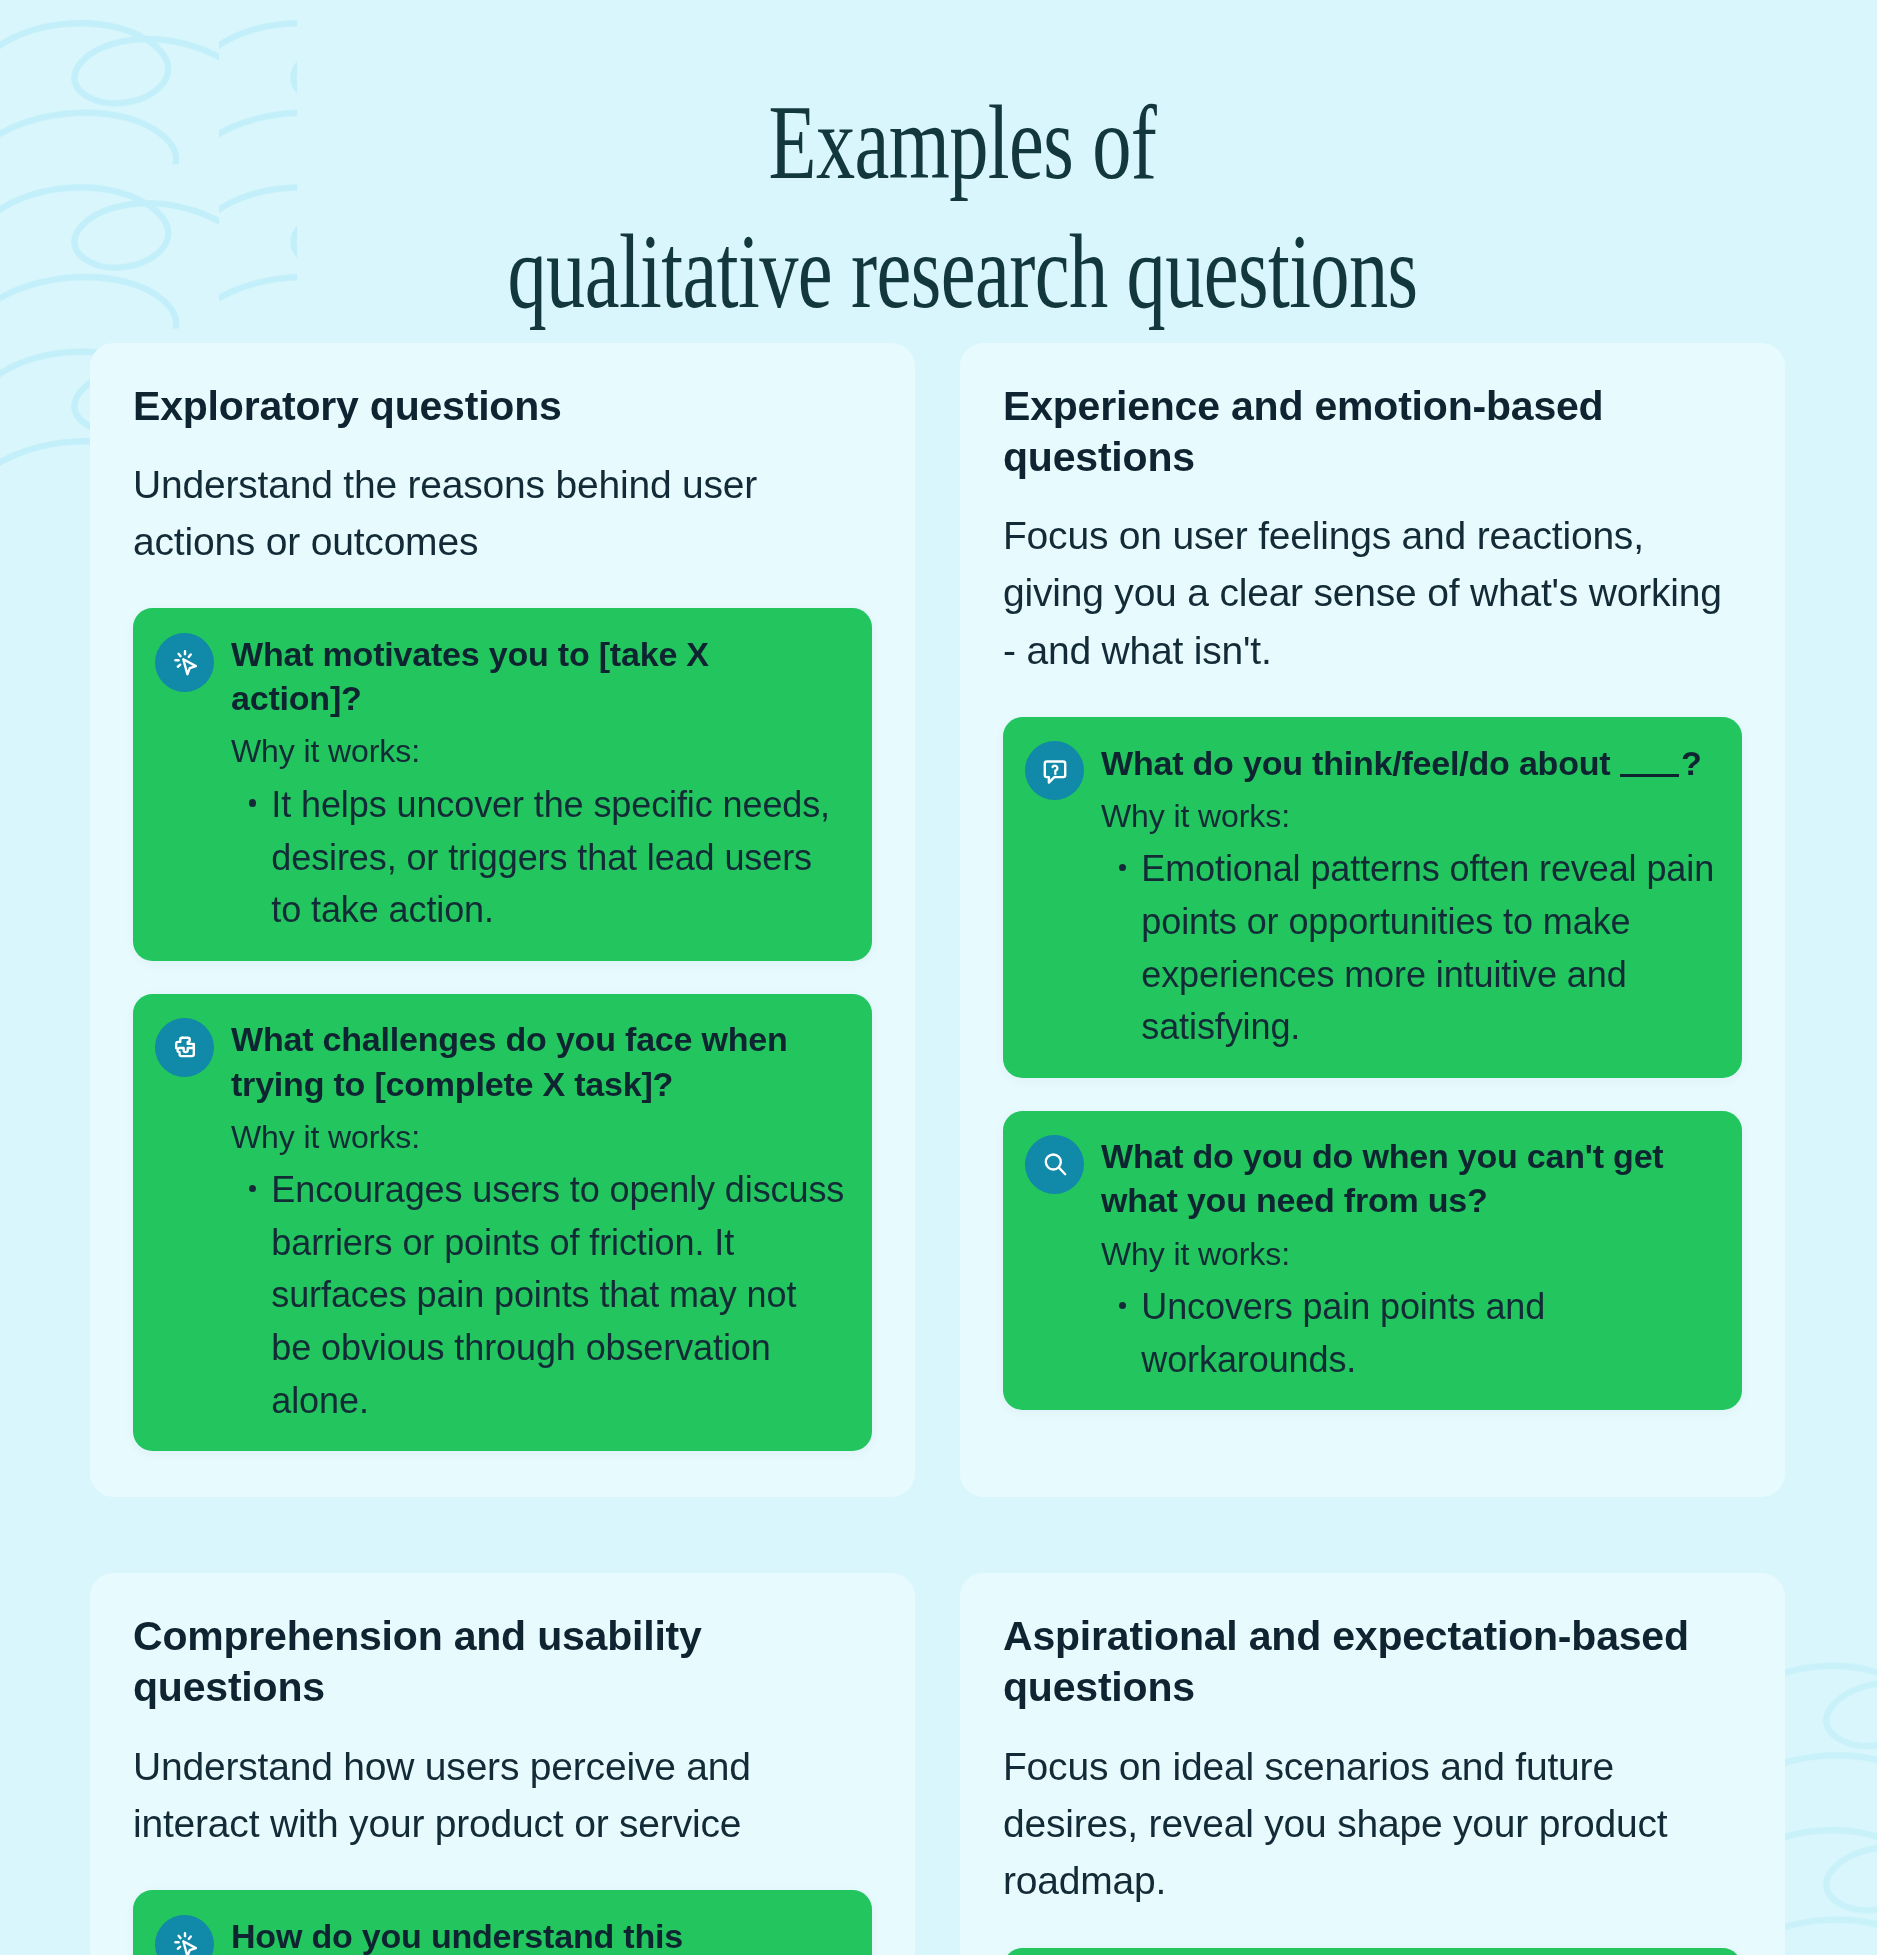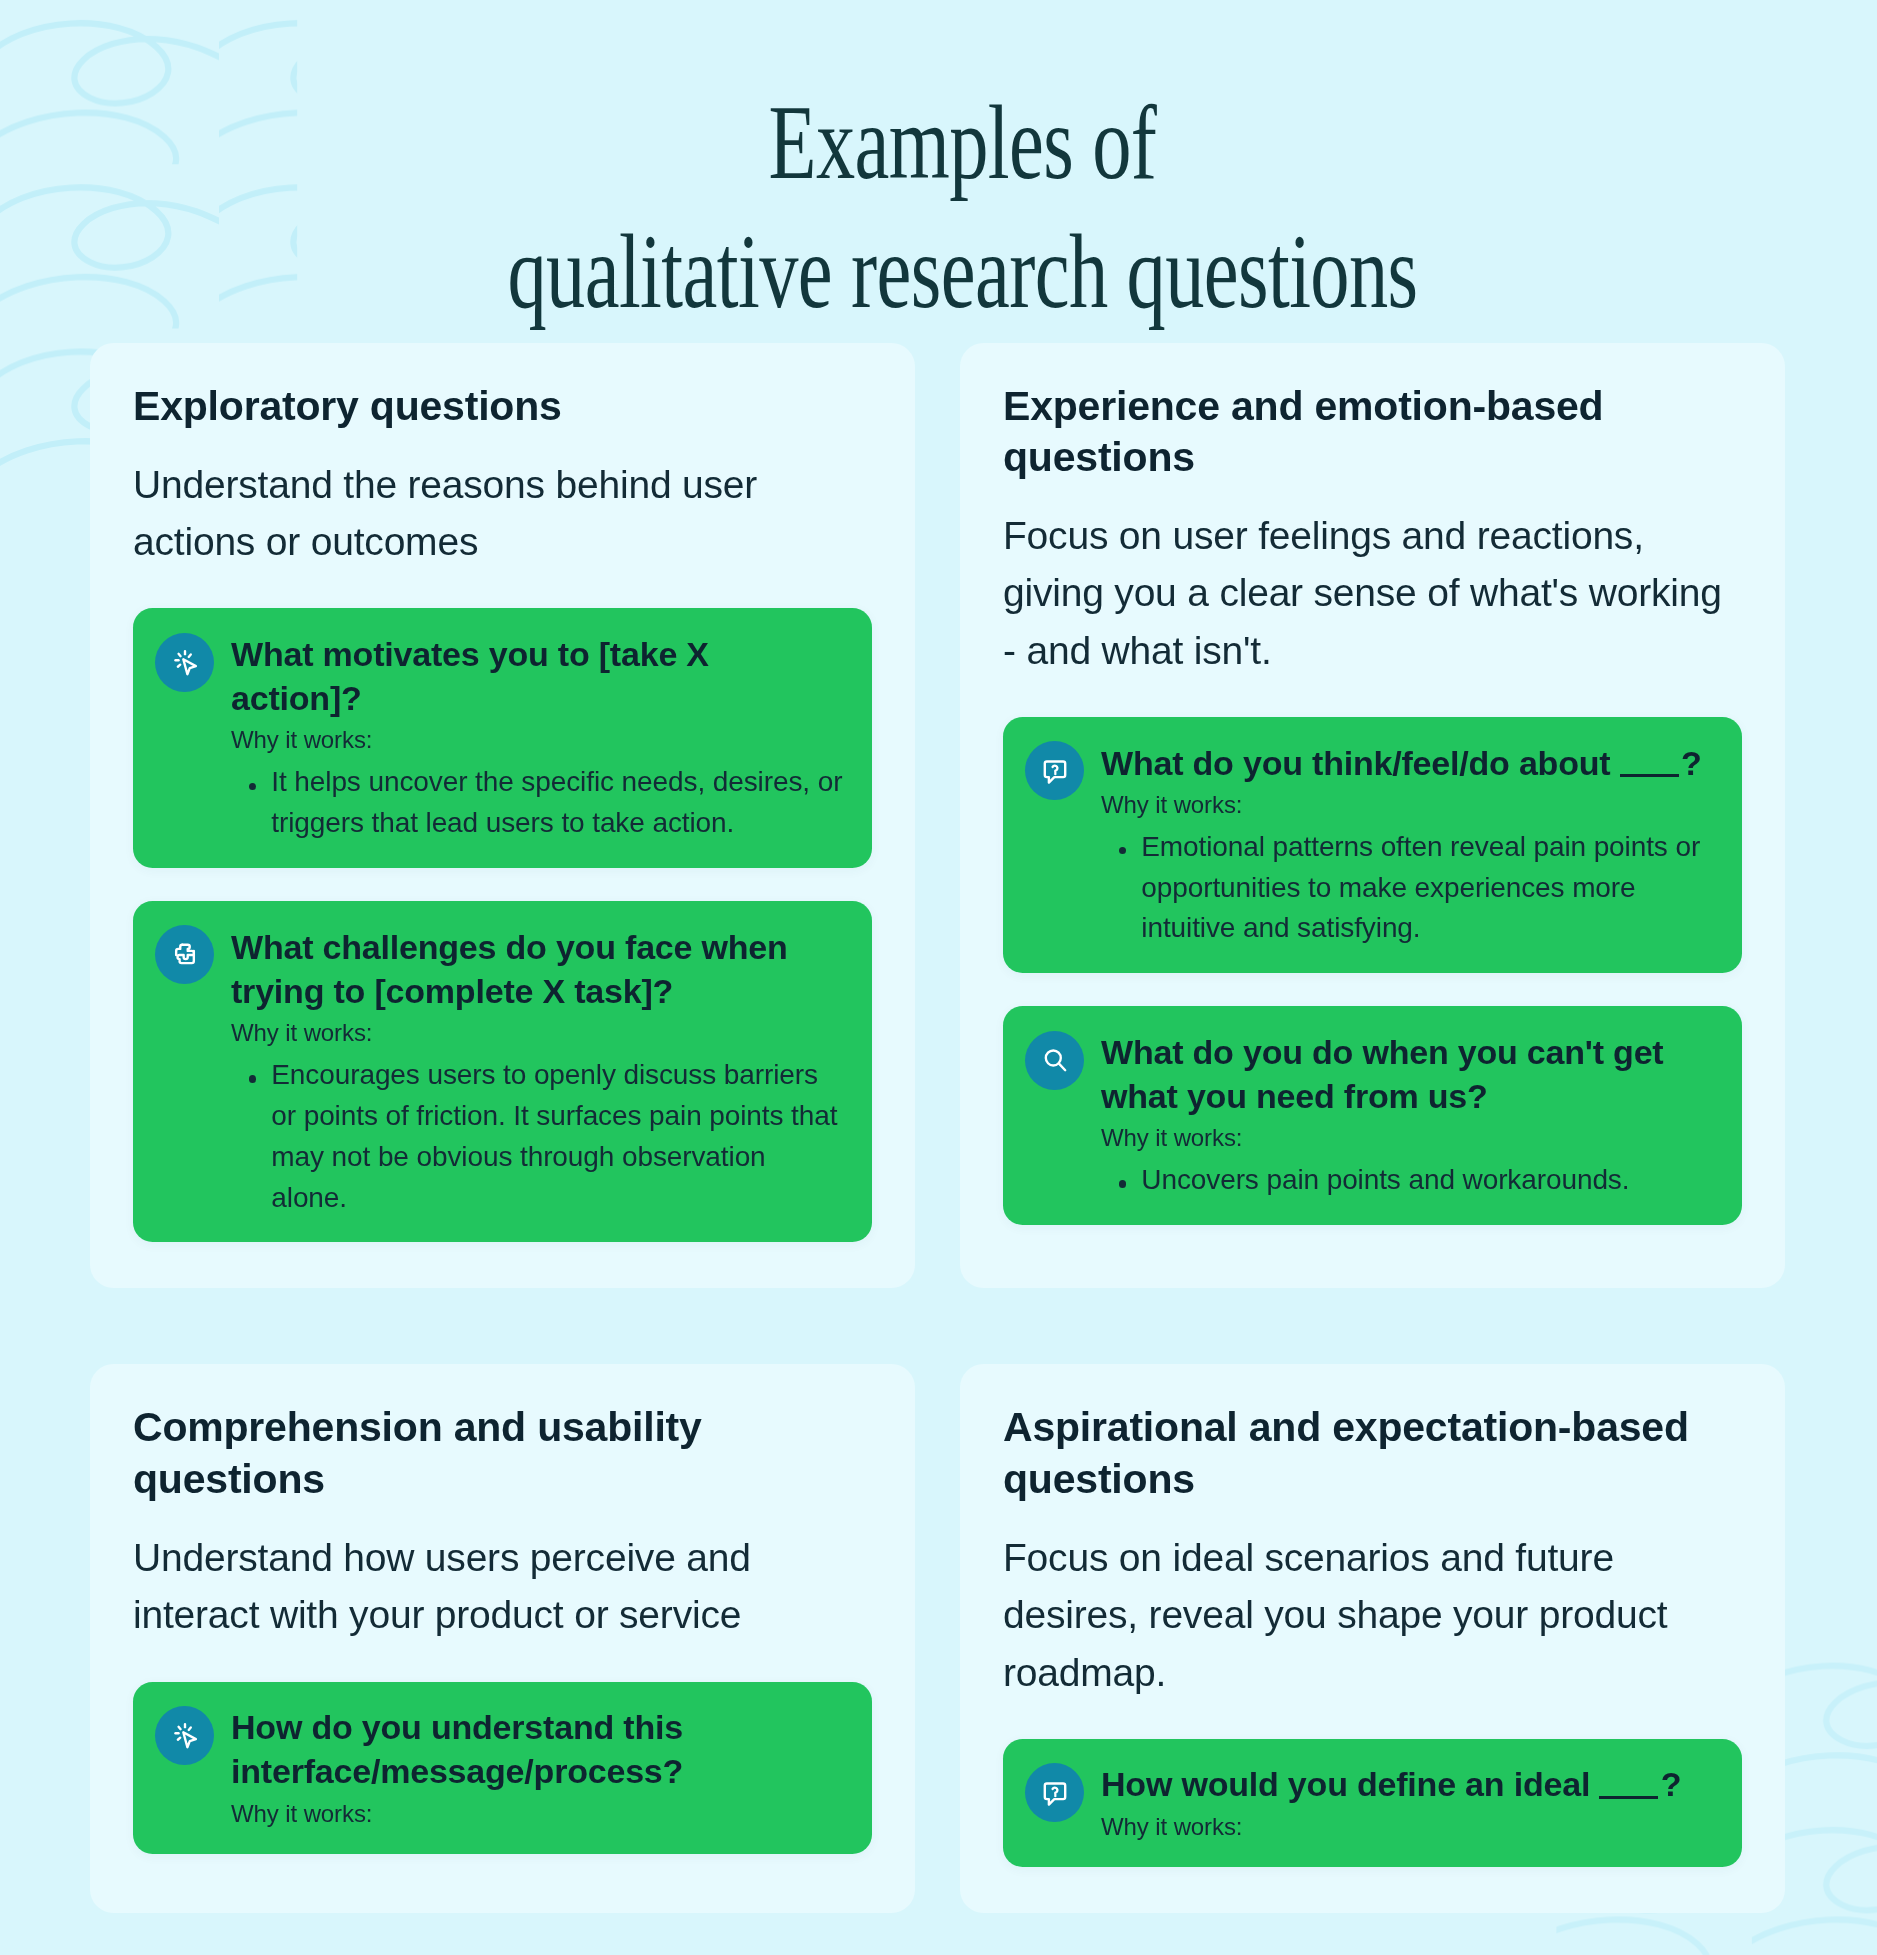"Why it works:" .q-why { font-size: 24px -> 32px; margin-top: 4px -> 10px }
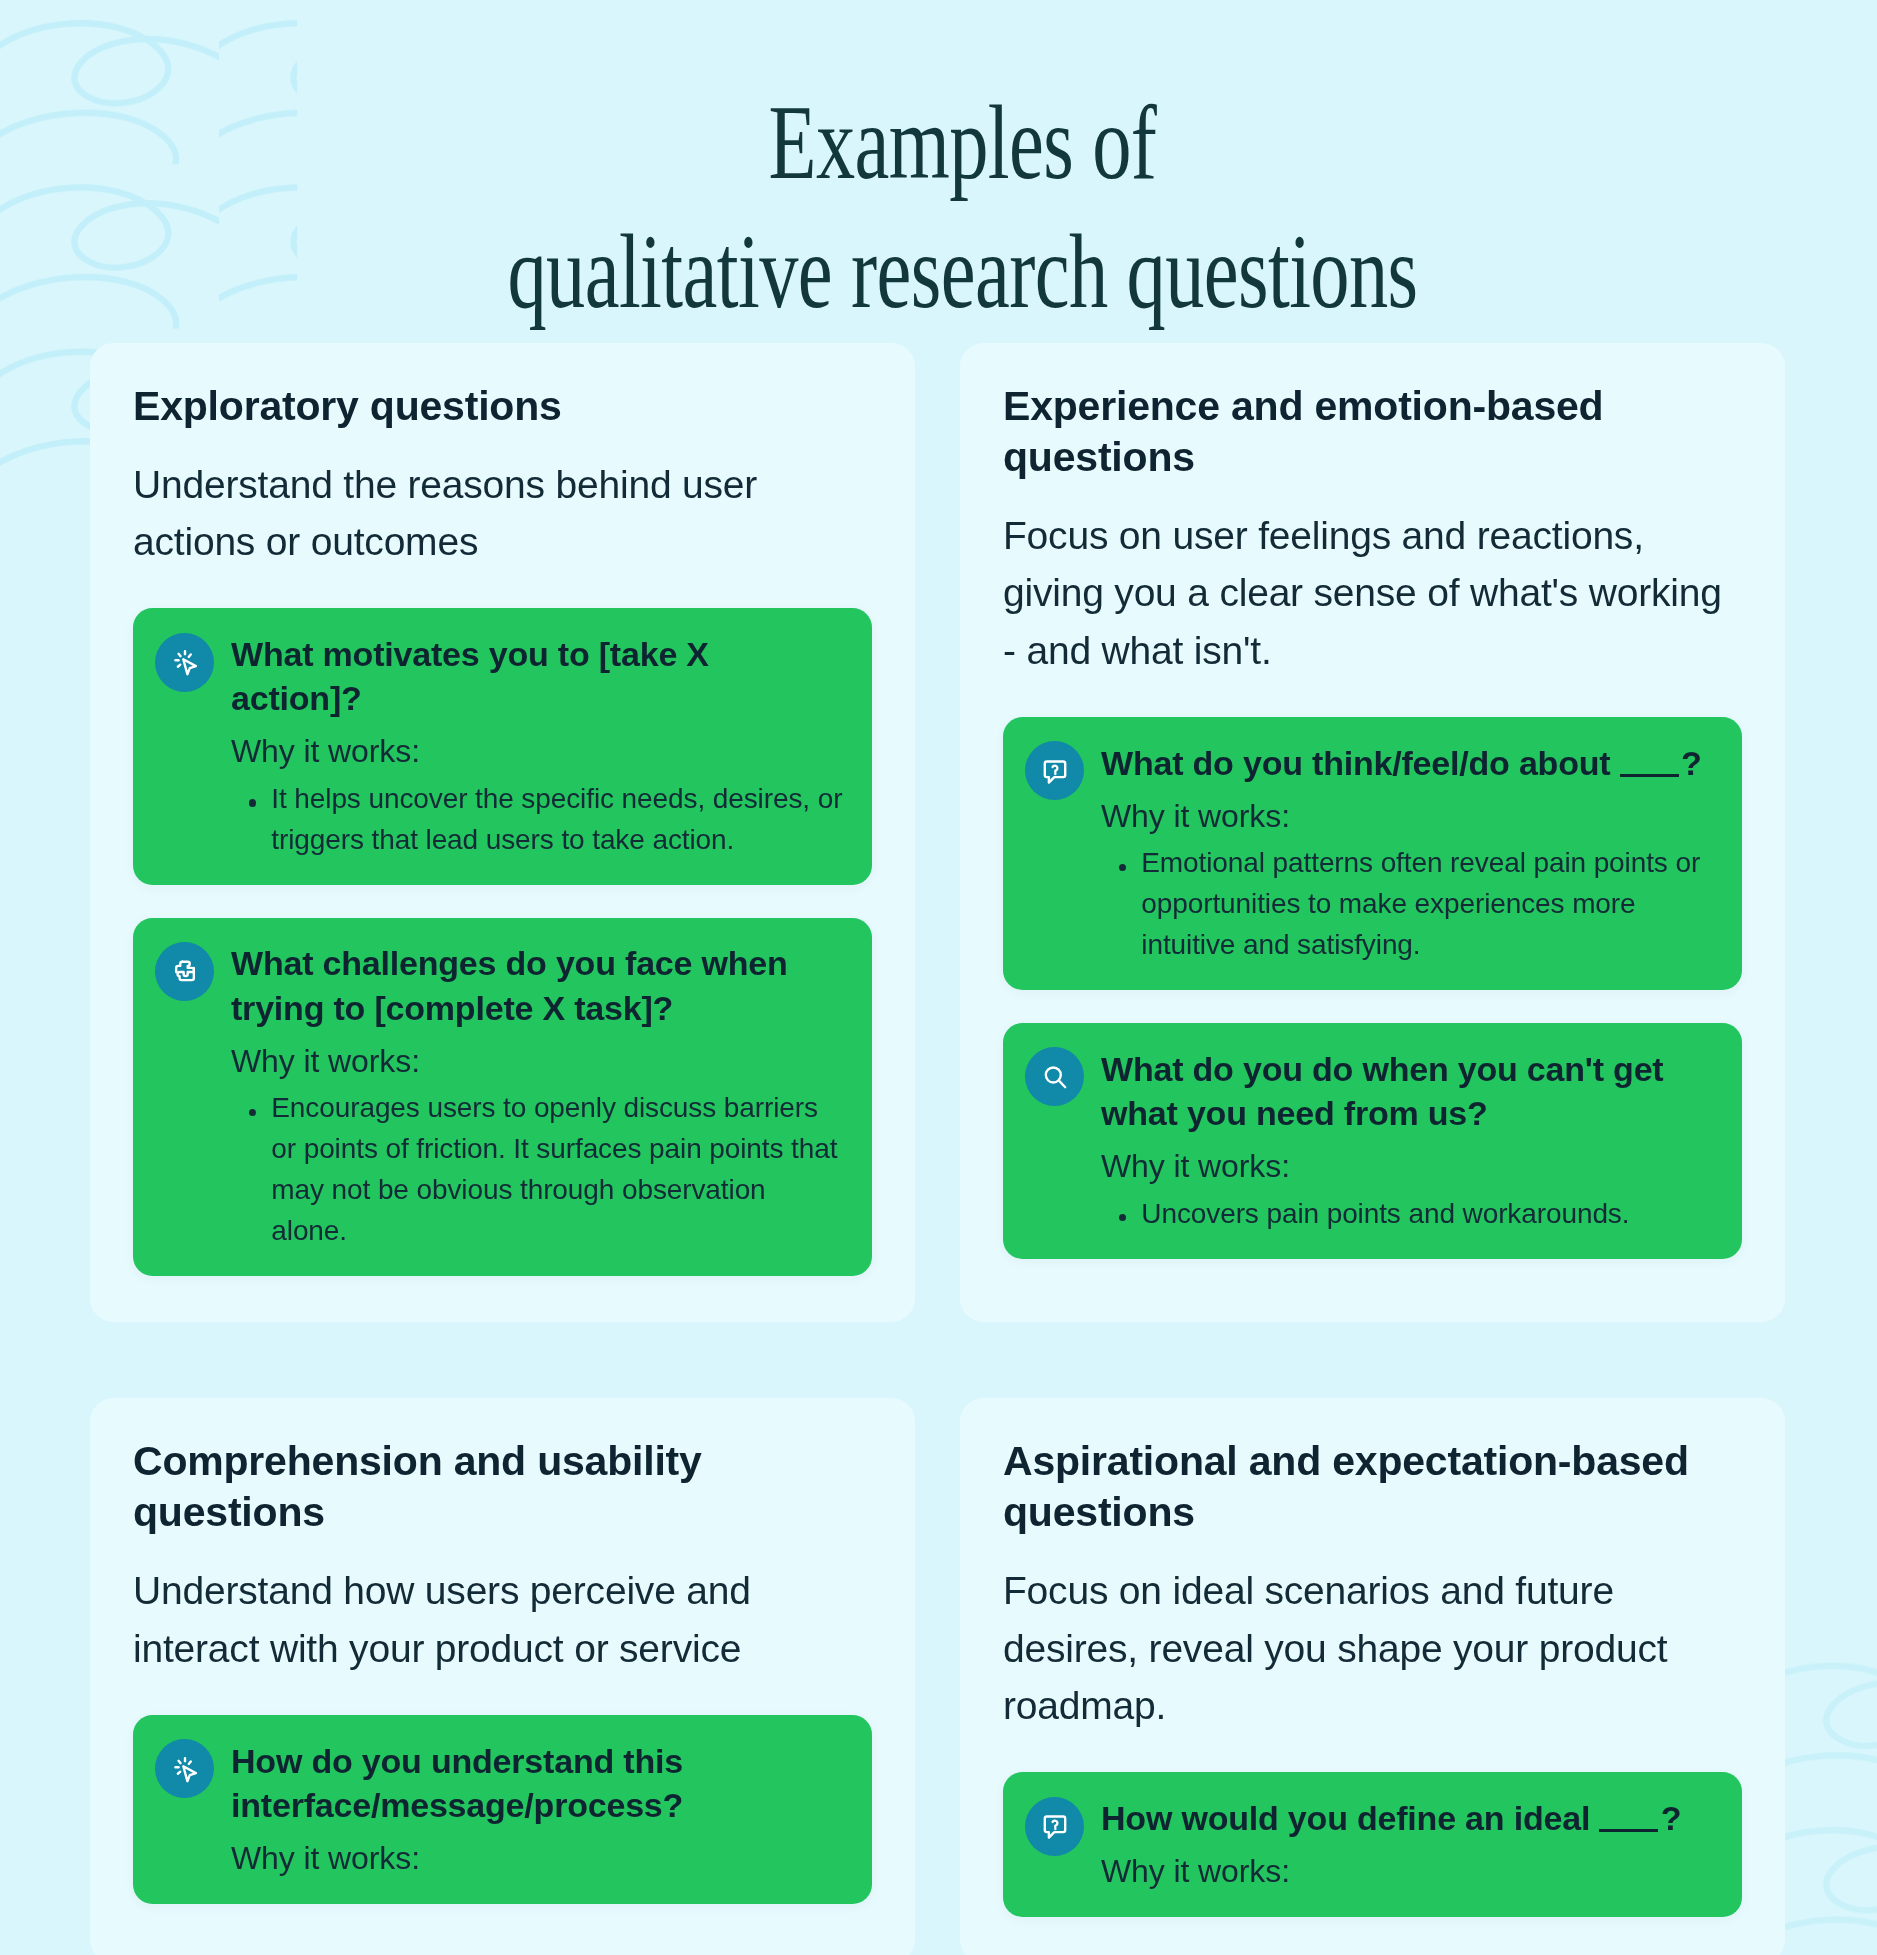"It helps uncover the specific" .q-points li { font-size: 28px -> 36px }
